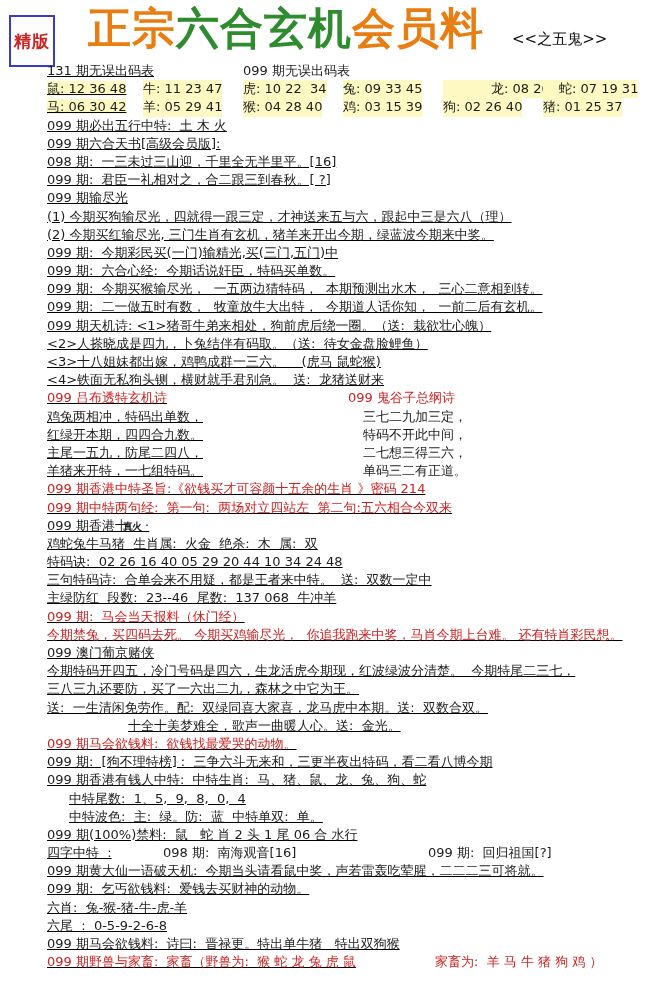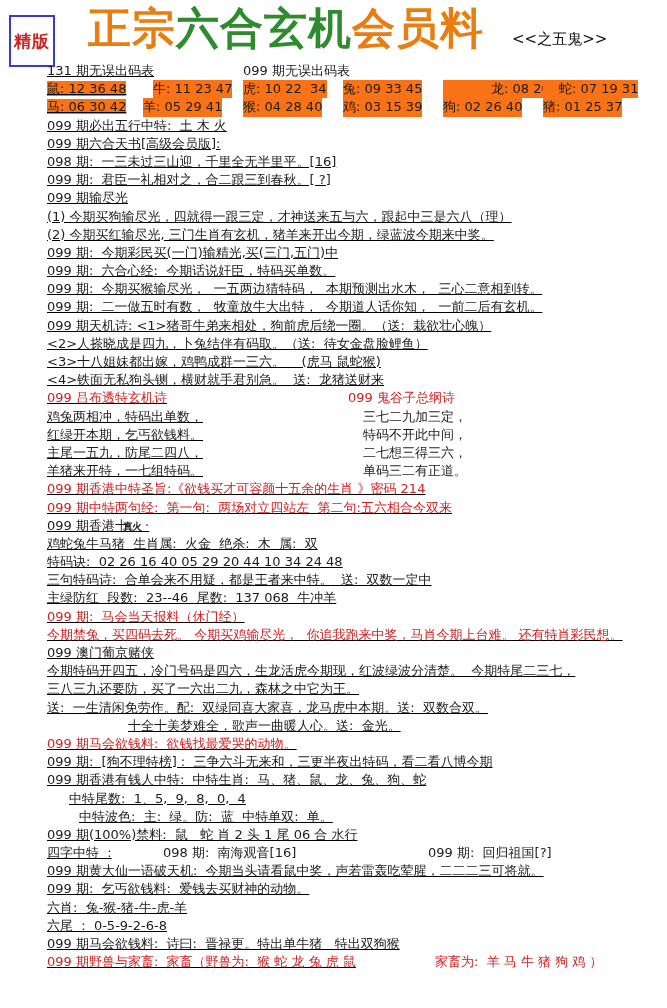"鼠: 12 36 48" .shaded { background: #f97316 -> #fef9c3 }
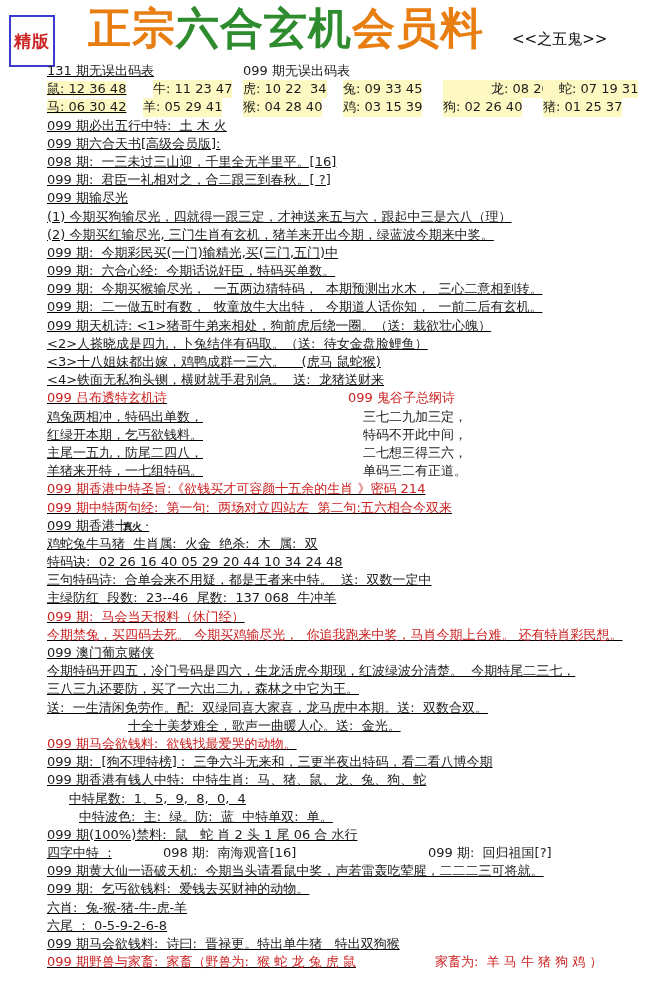"牛: 11 23 47" span.shaded { margin-left: 10px -> none }
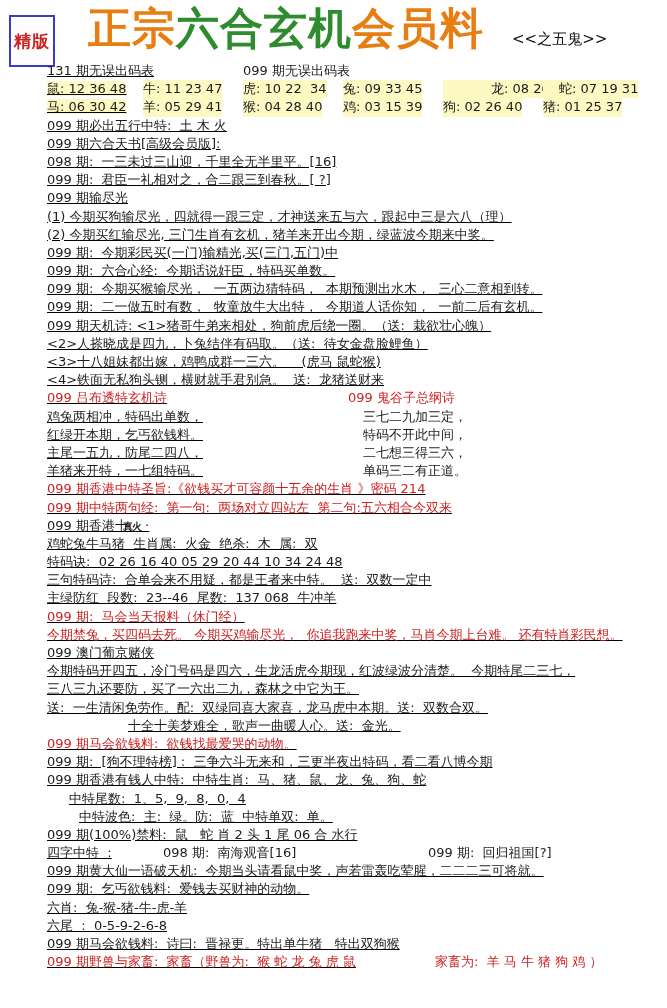"红绿开本期，乞丐欲钱料。" span { text: 乞丐欲钱料 -> 四四合九数 }
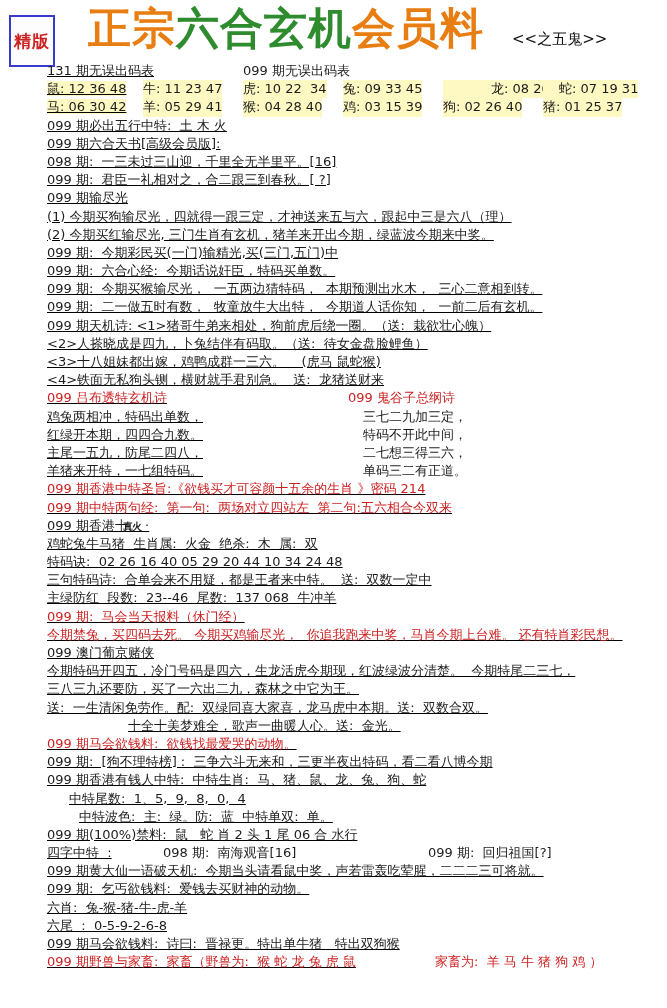"中特波色: 主: 绿。防: 蓝 中特单双:" span { margin-left: 32px -> 22px }
